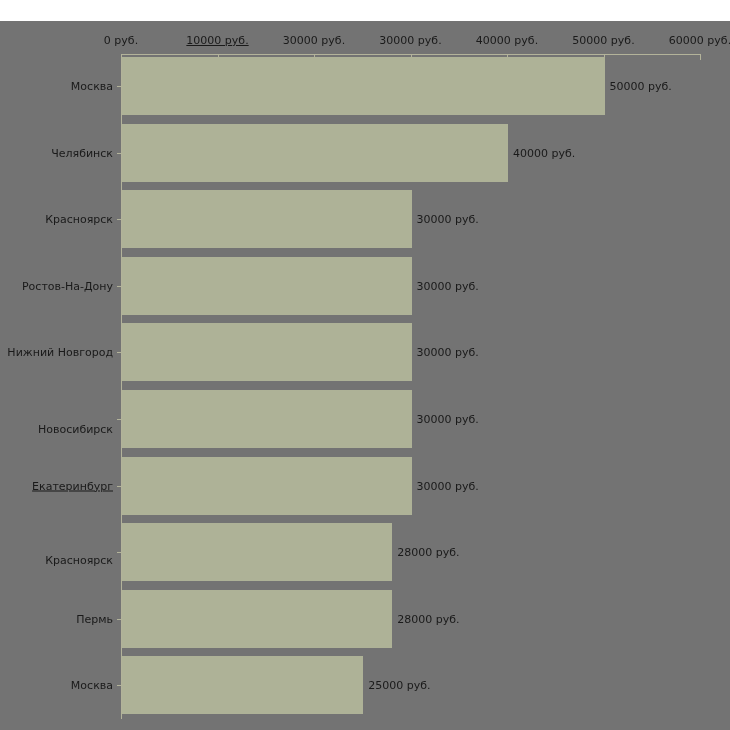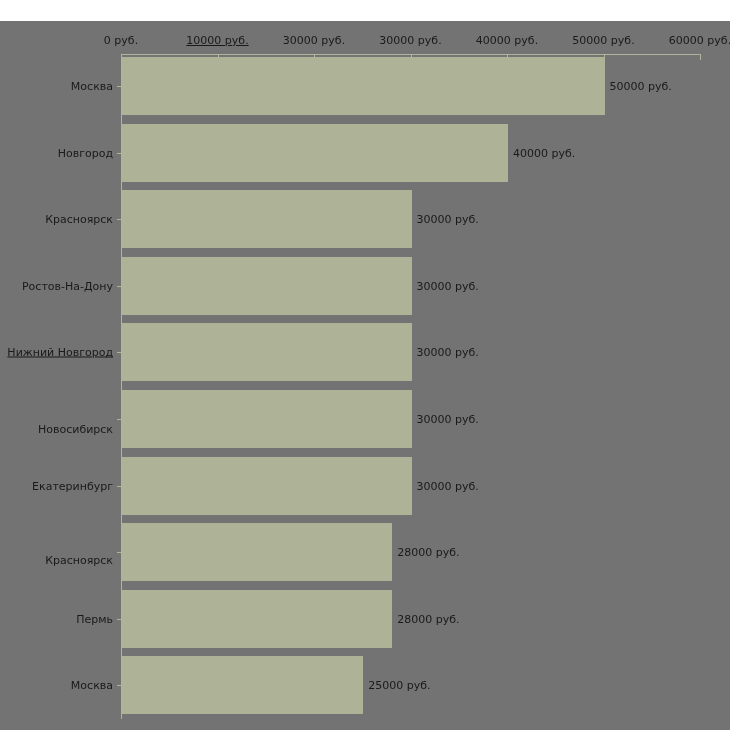"Новгород" div.cat-label { text: Новгород -> Челябинск }
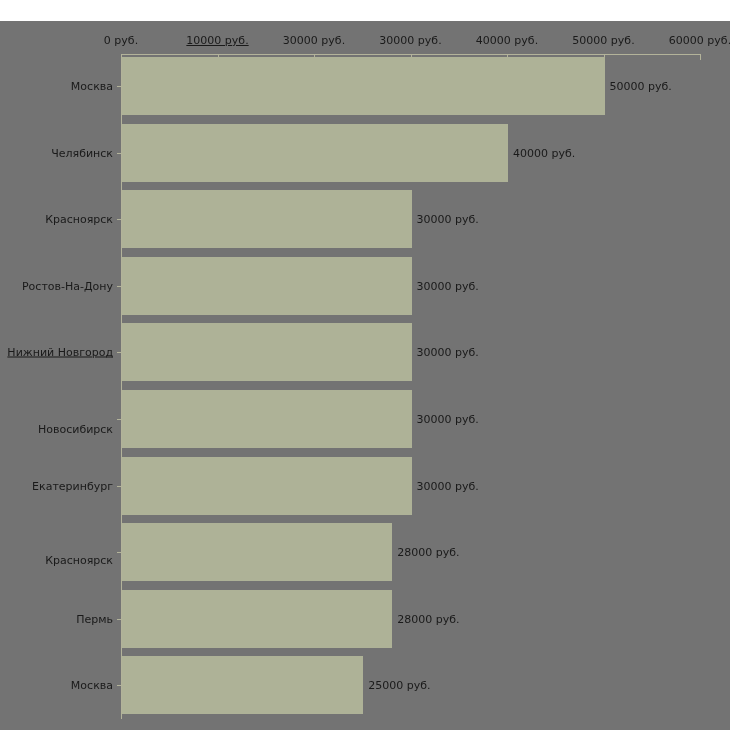"Нижний Новгород" div.cat-label { text-decoration: underline -> none }
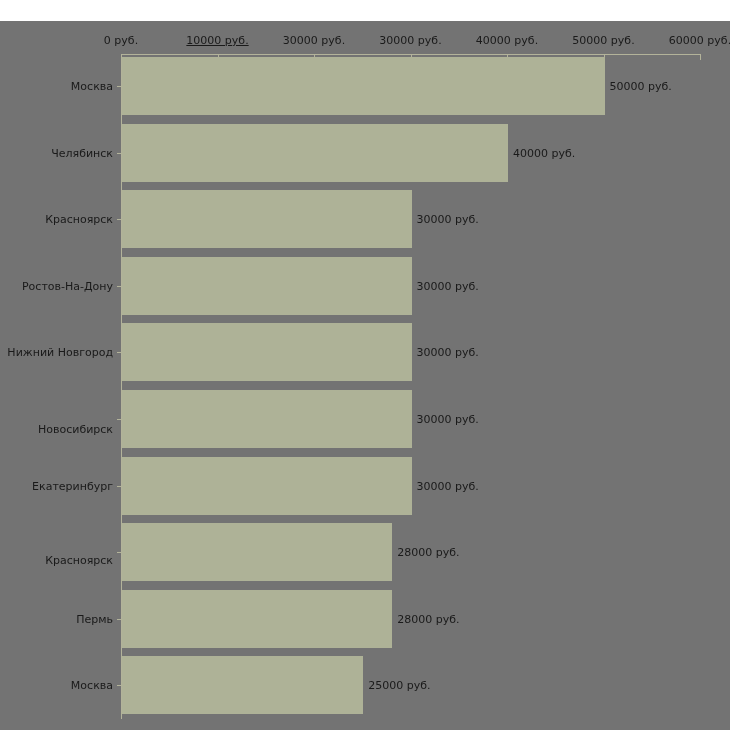"Екатеринбург" div.cat-label { text-decoration: none -> underline }
